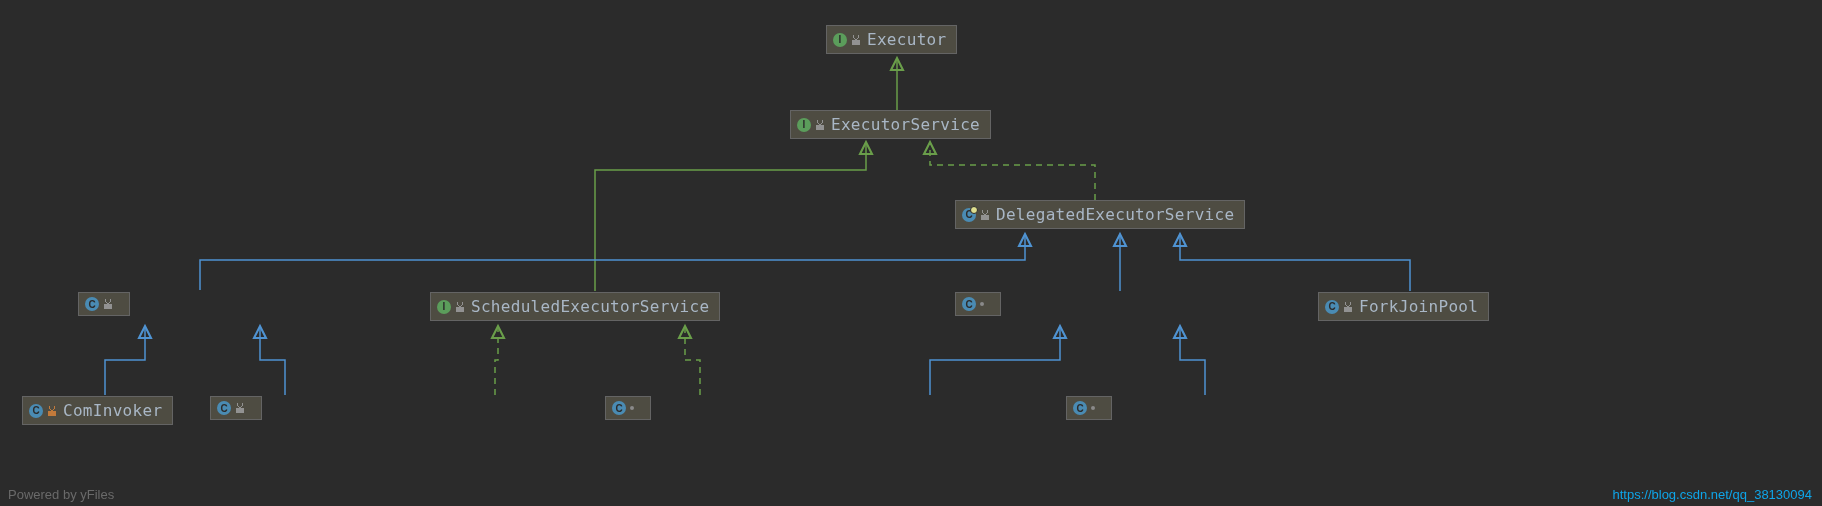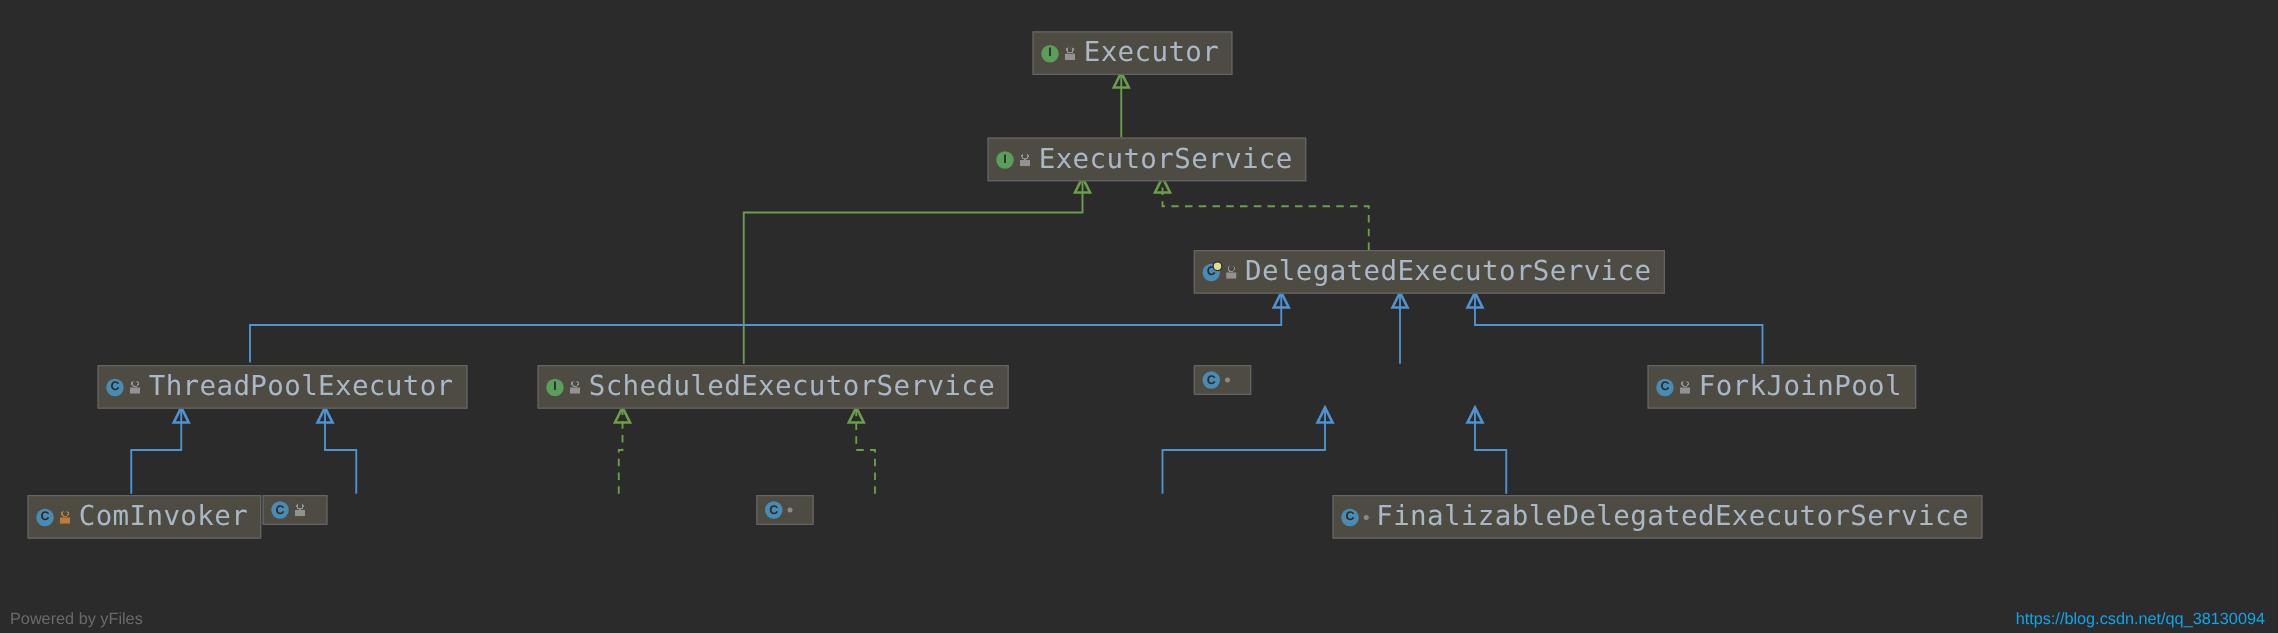"Executor" .label { font-size: 22px -> 16px }
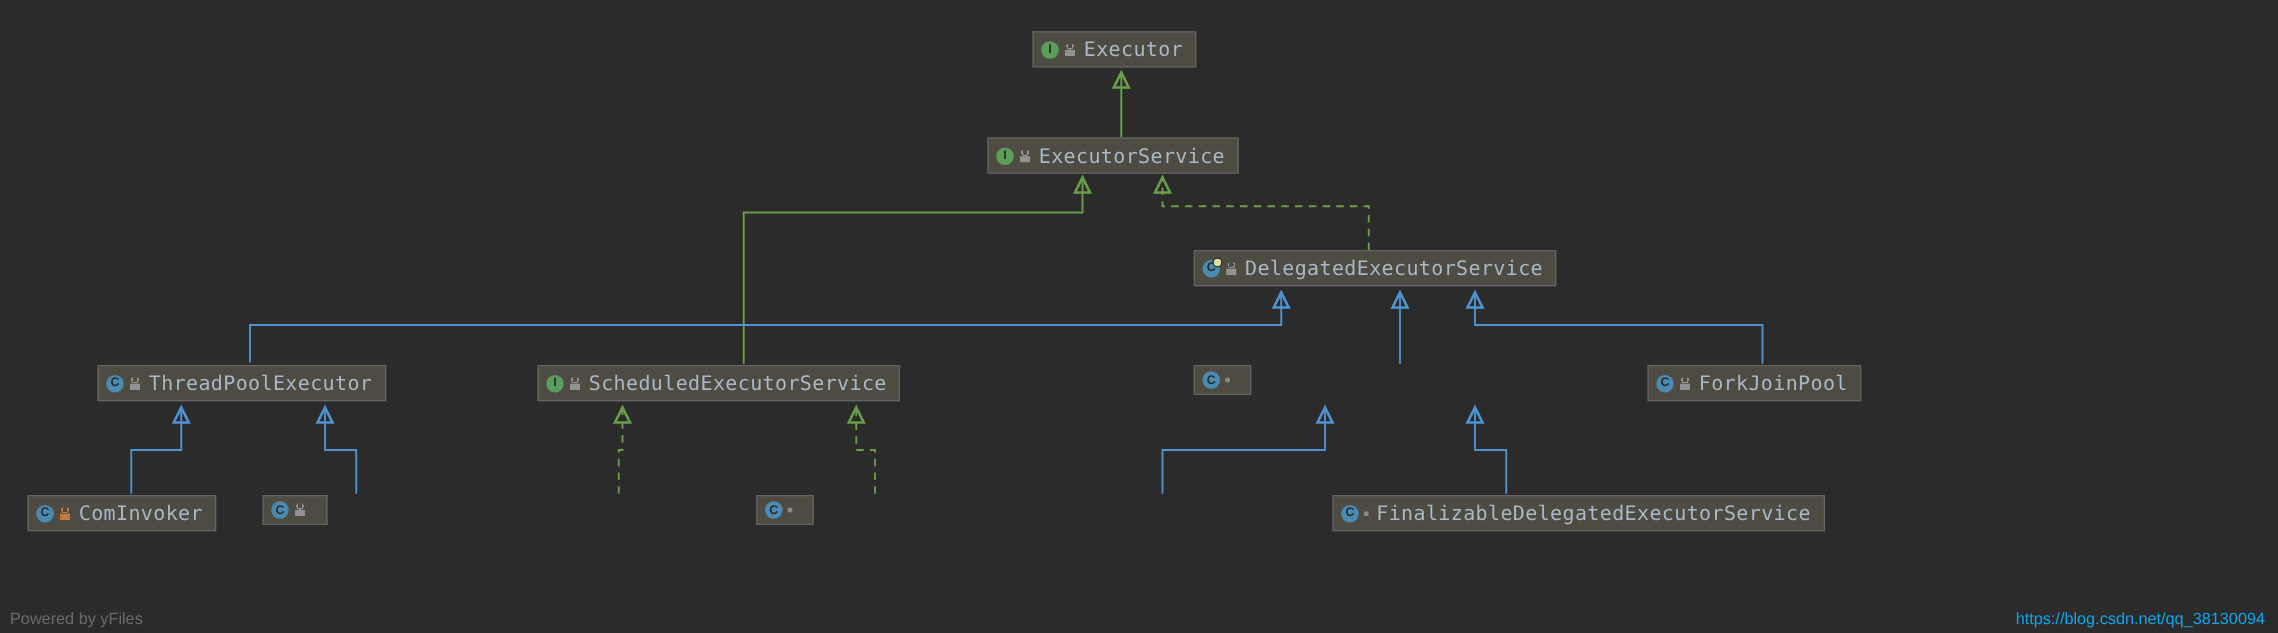"ThreadPoolExecutor" span.label { html: <span>ThreadPoolExecutor</span> -> none }
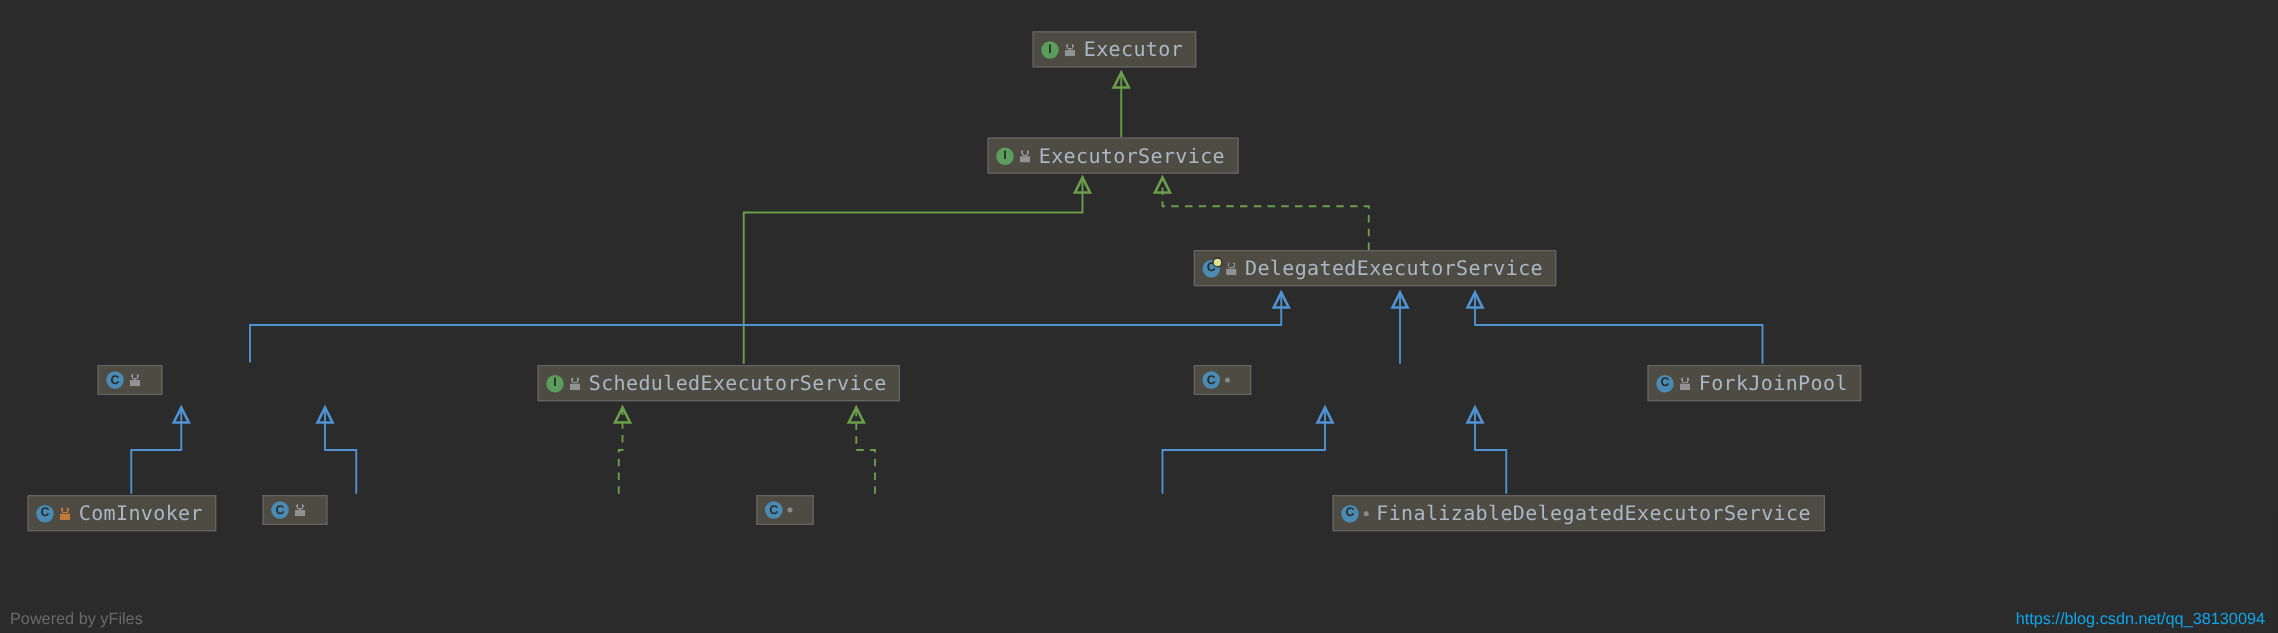"FinalizableDelegatedExecutorService" span.label { html: <span>FinalizableDelegatedExecutorService</span> -> none }
